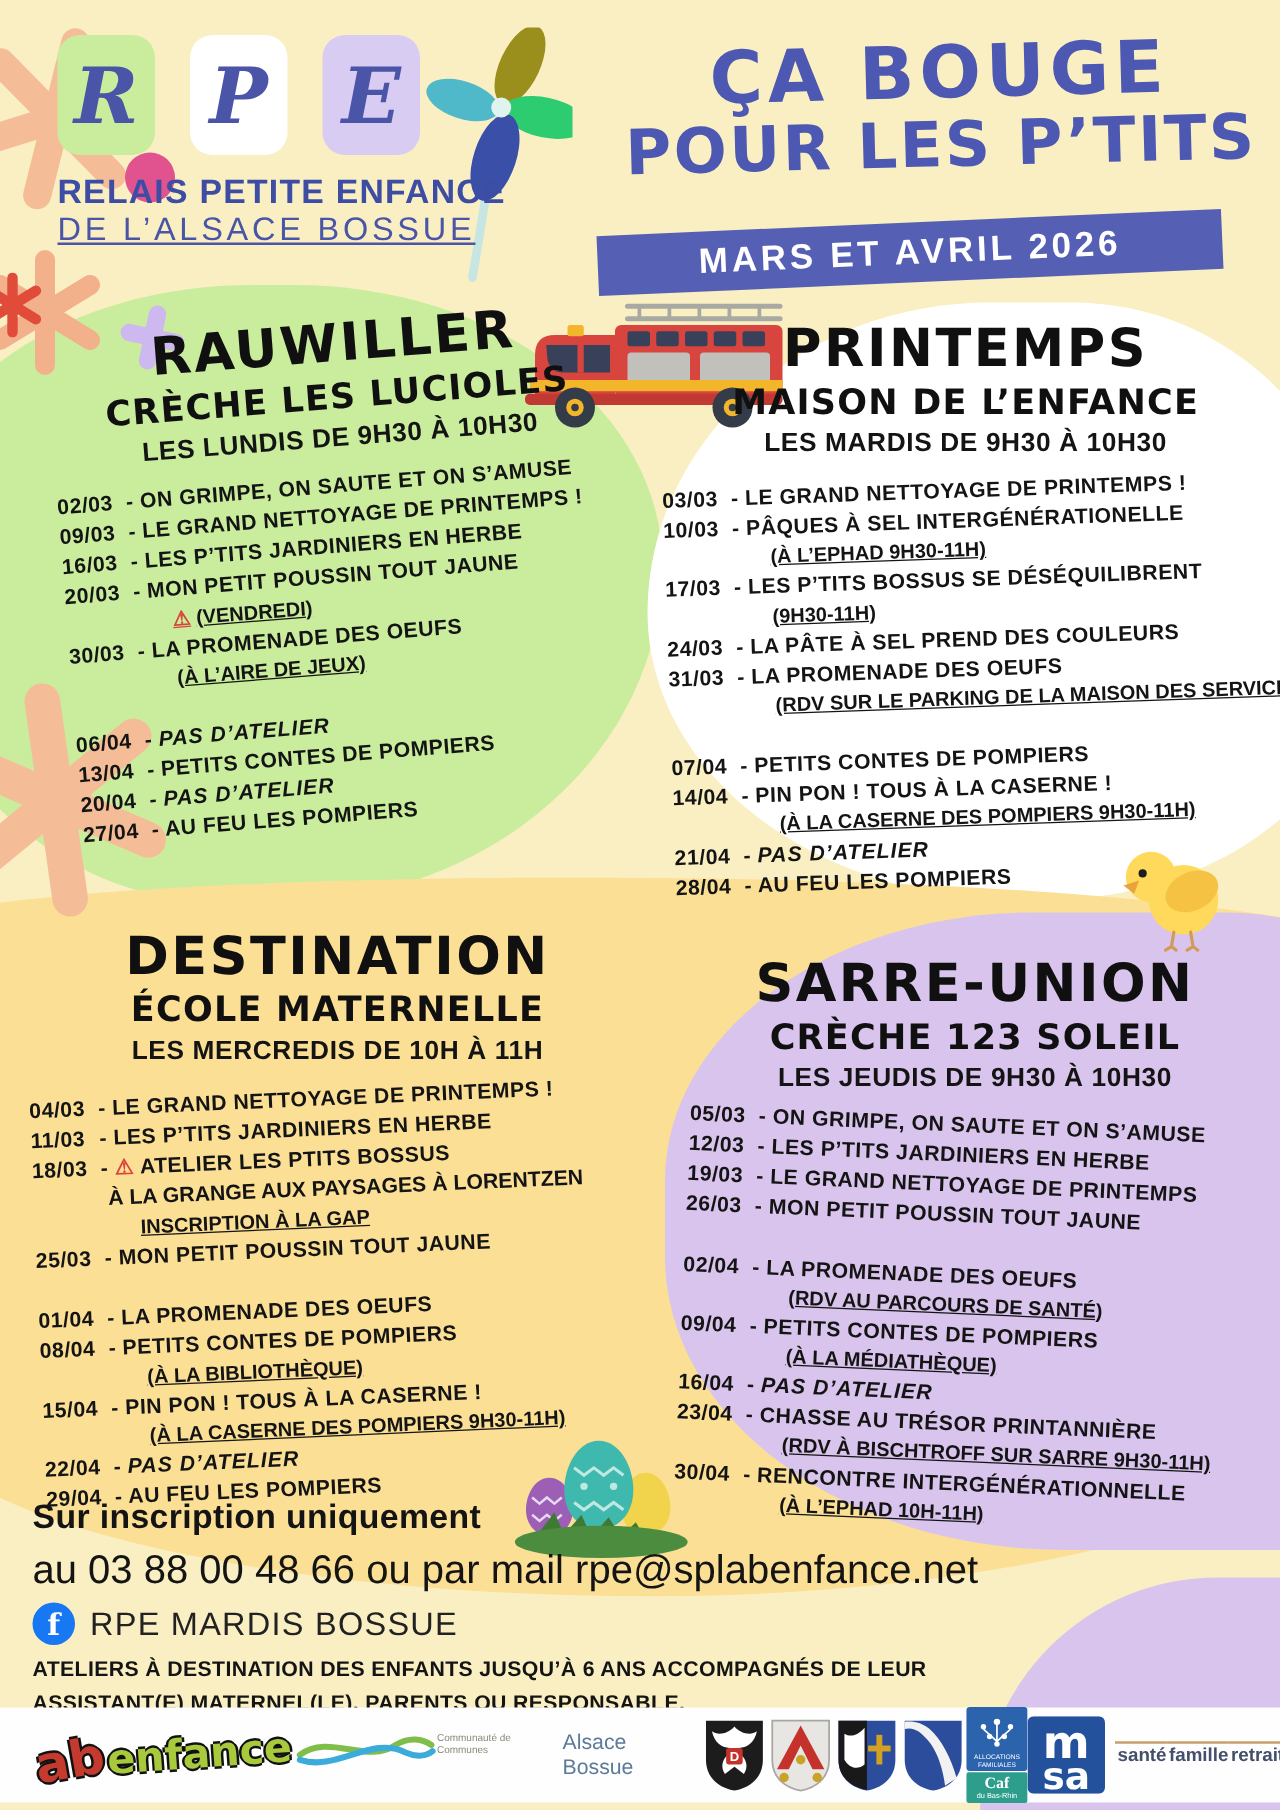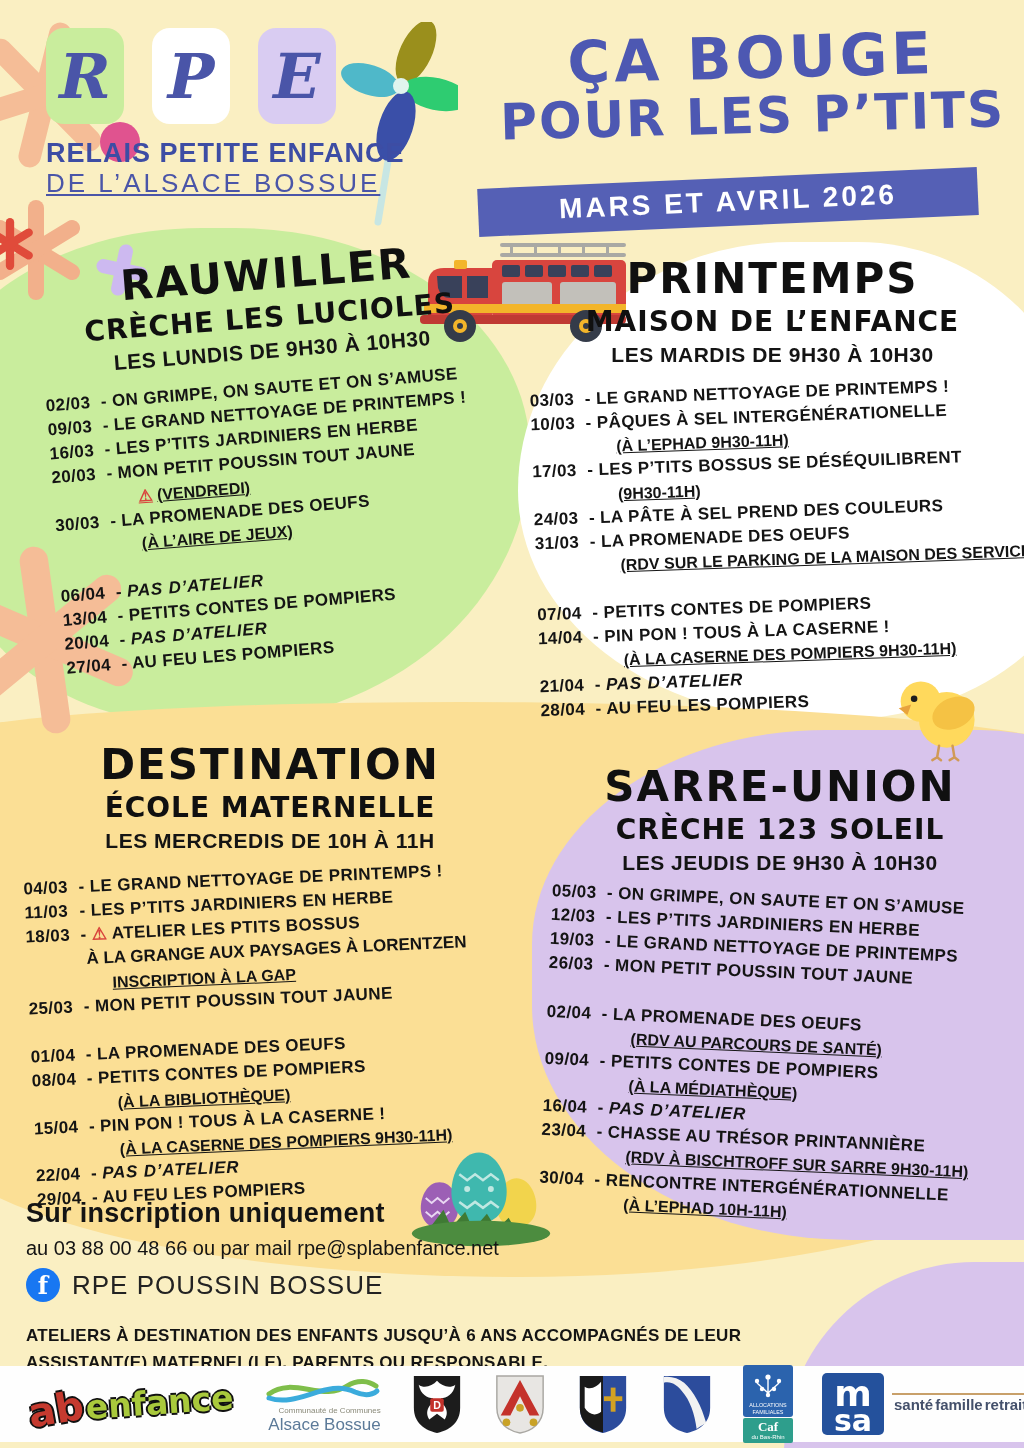"au 03 88 00 48" .fi-line { font-size: 20px -> 32px }
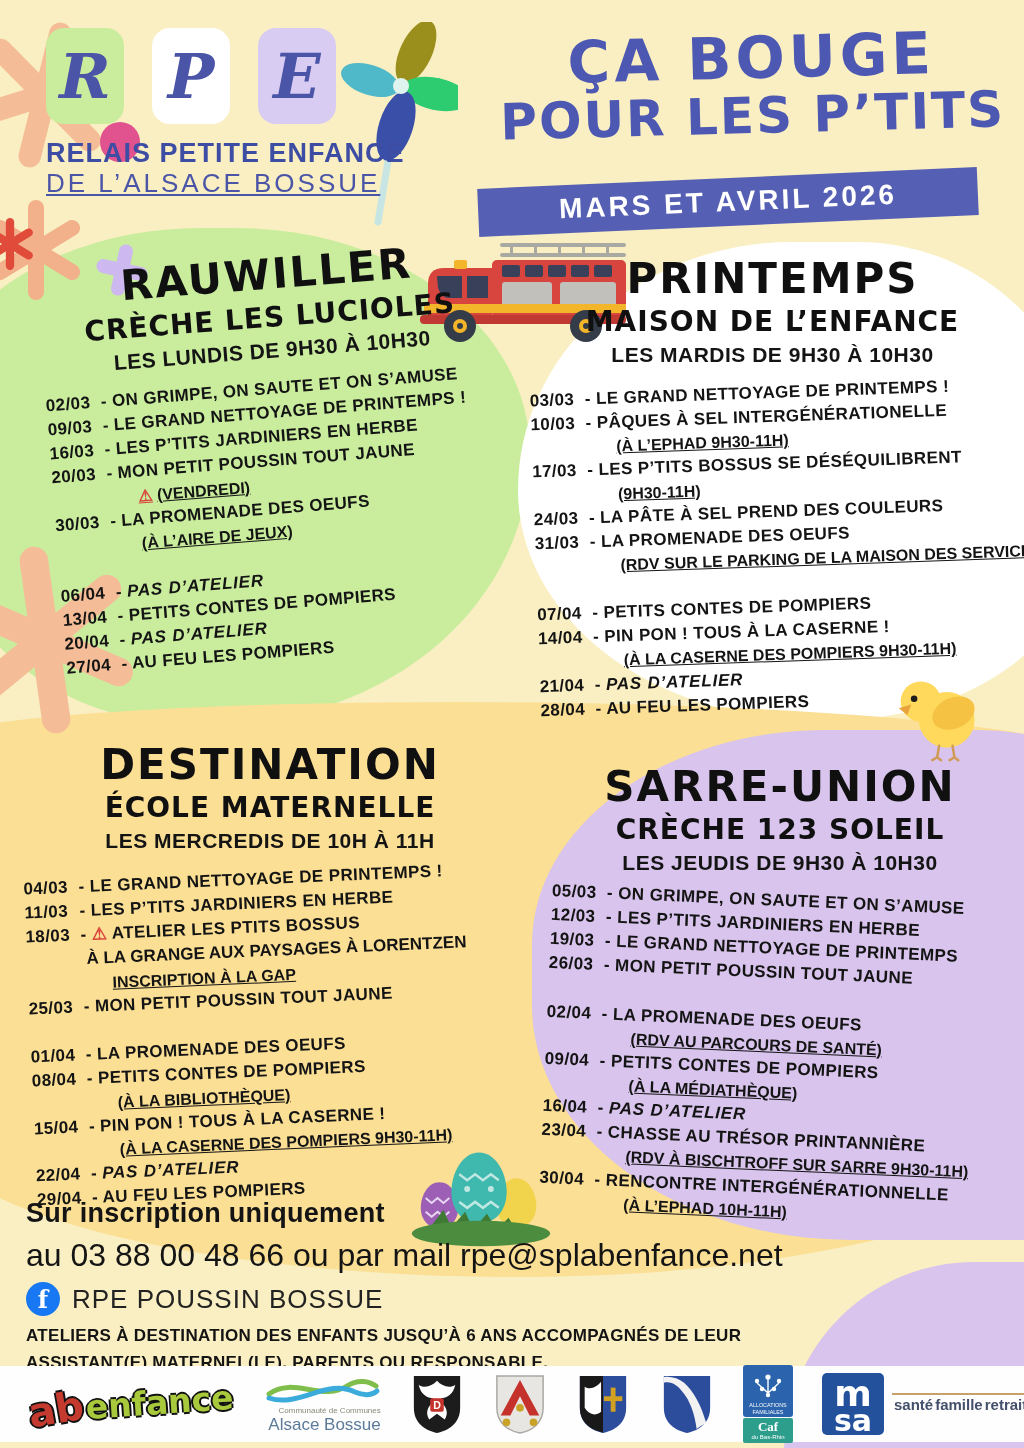"RPE POUSSIN BOSSUE" div.fb-name { text: POUSSIN -> MARDIS }
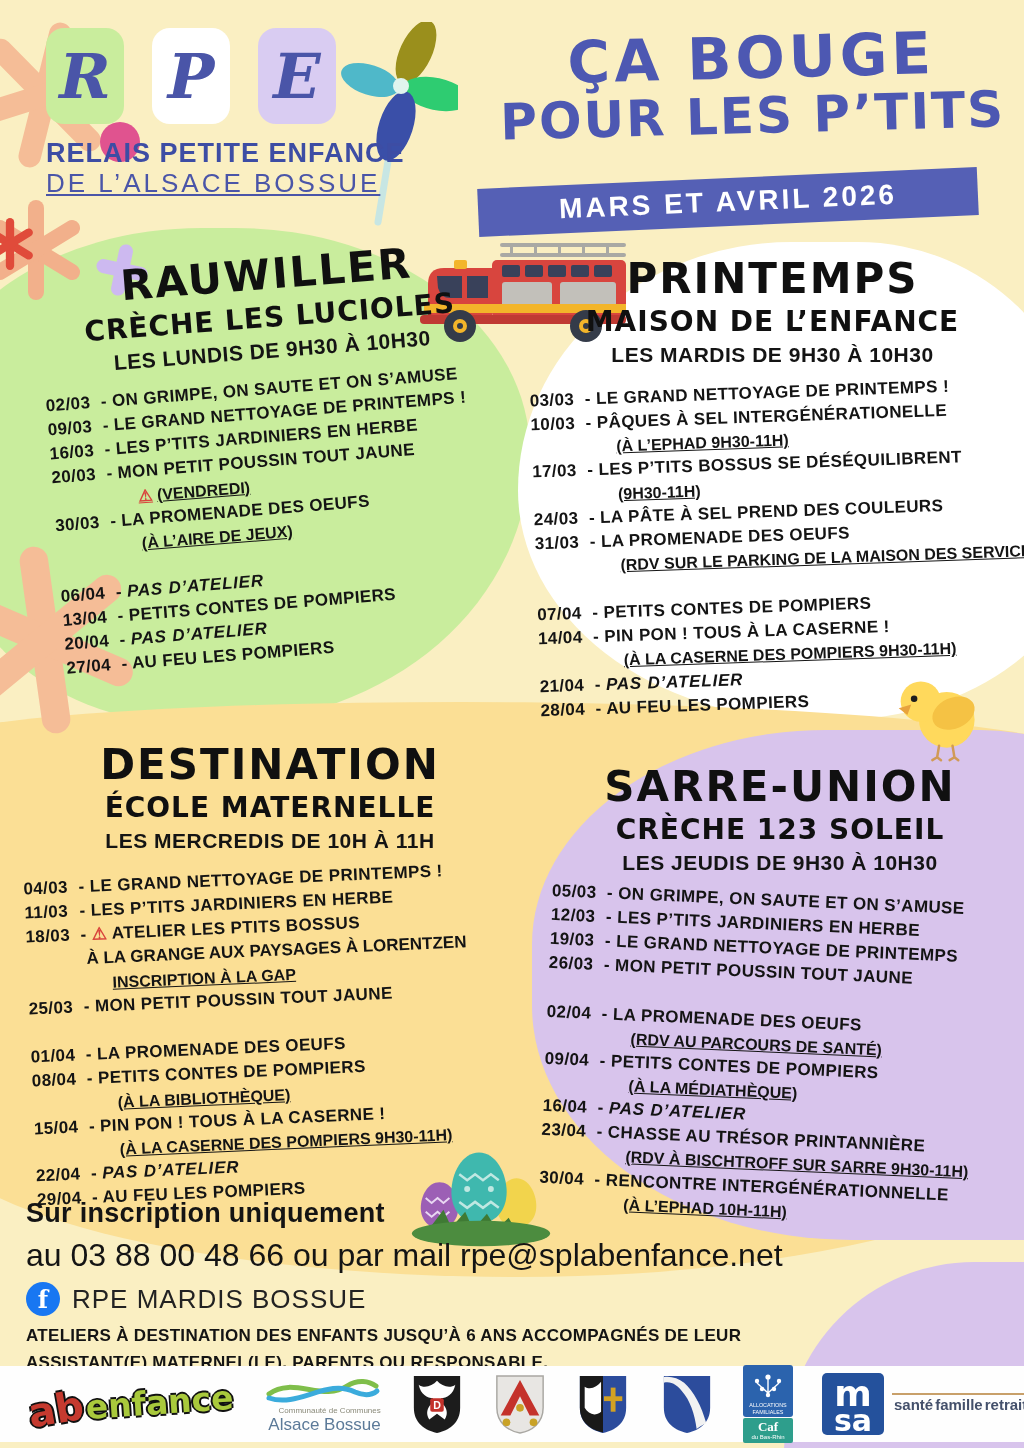"Communauté de Communes" .cclogo { align-items: flex-end -> flex-start; flex-direction: column -> none }
